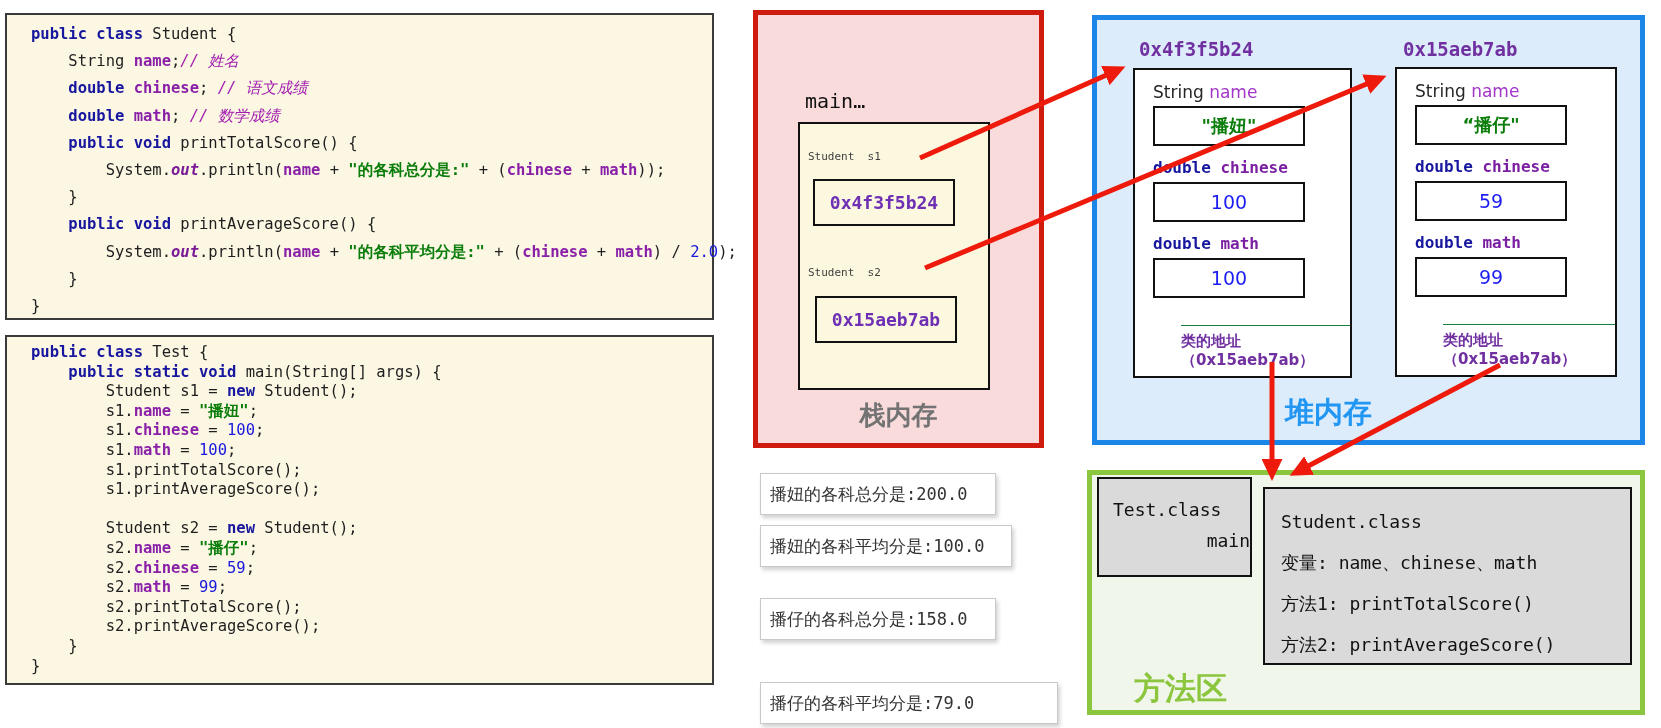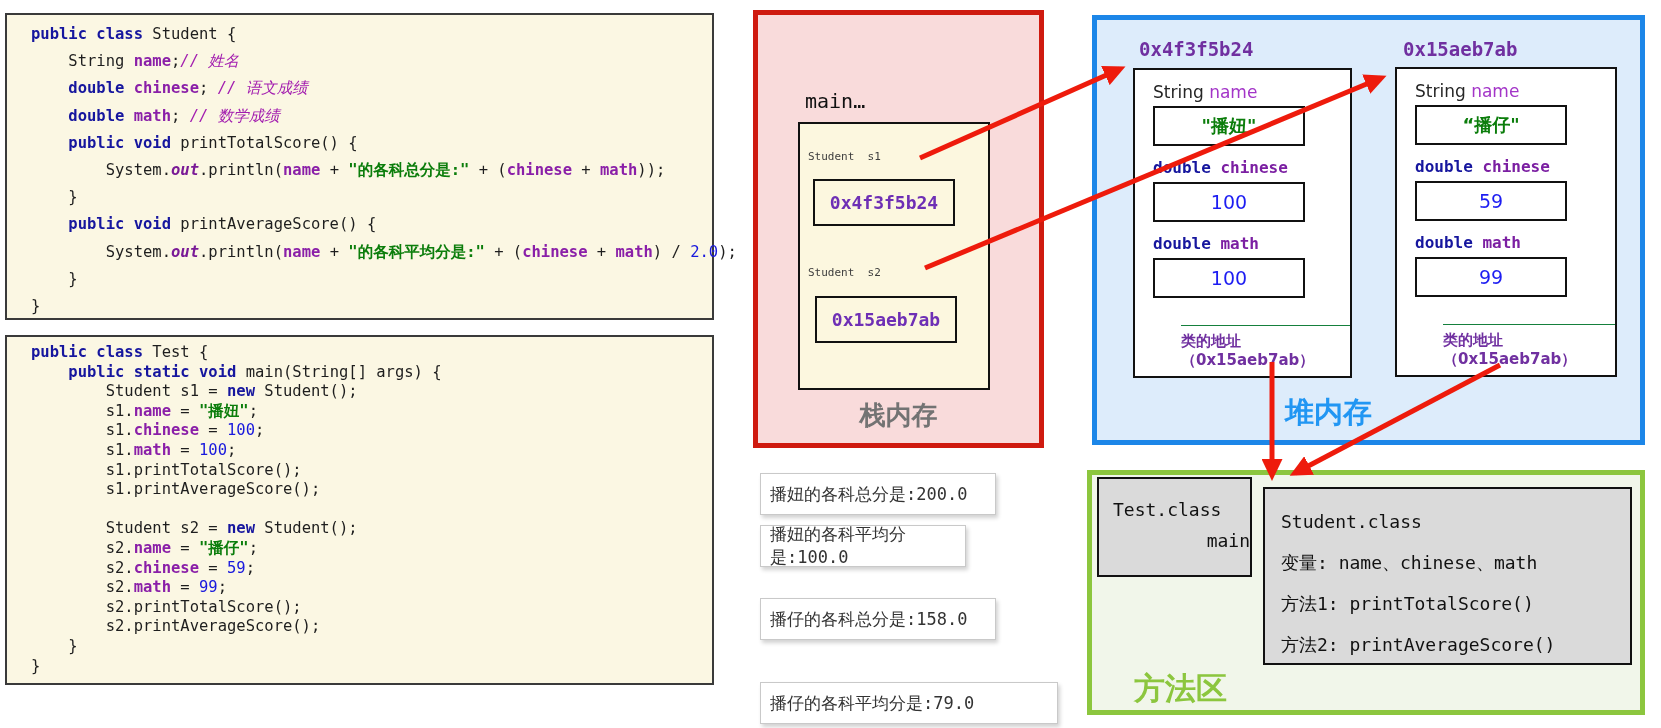"播妞的各科平均分是:100.0" #out2 { text-align: none -> center; width: 206px -> 252px }
